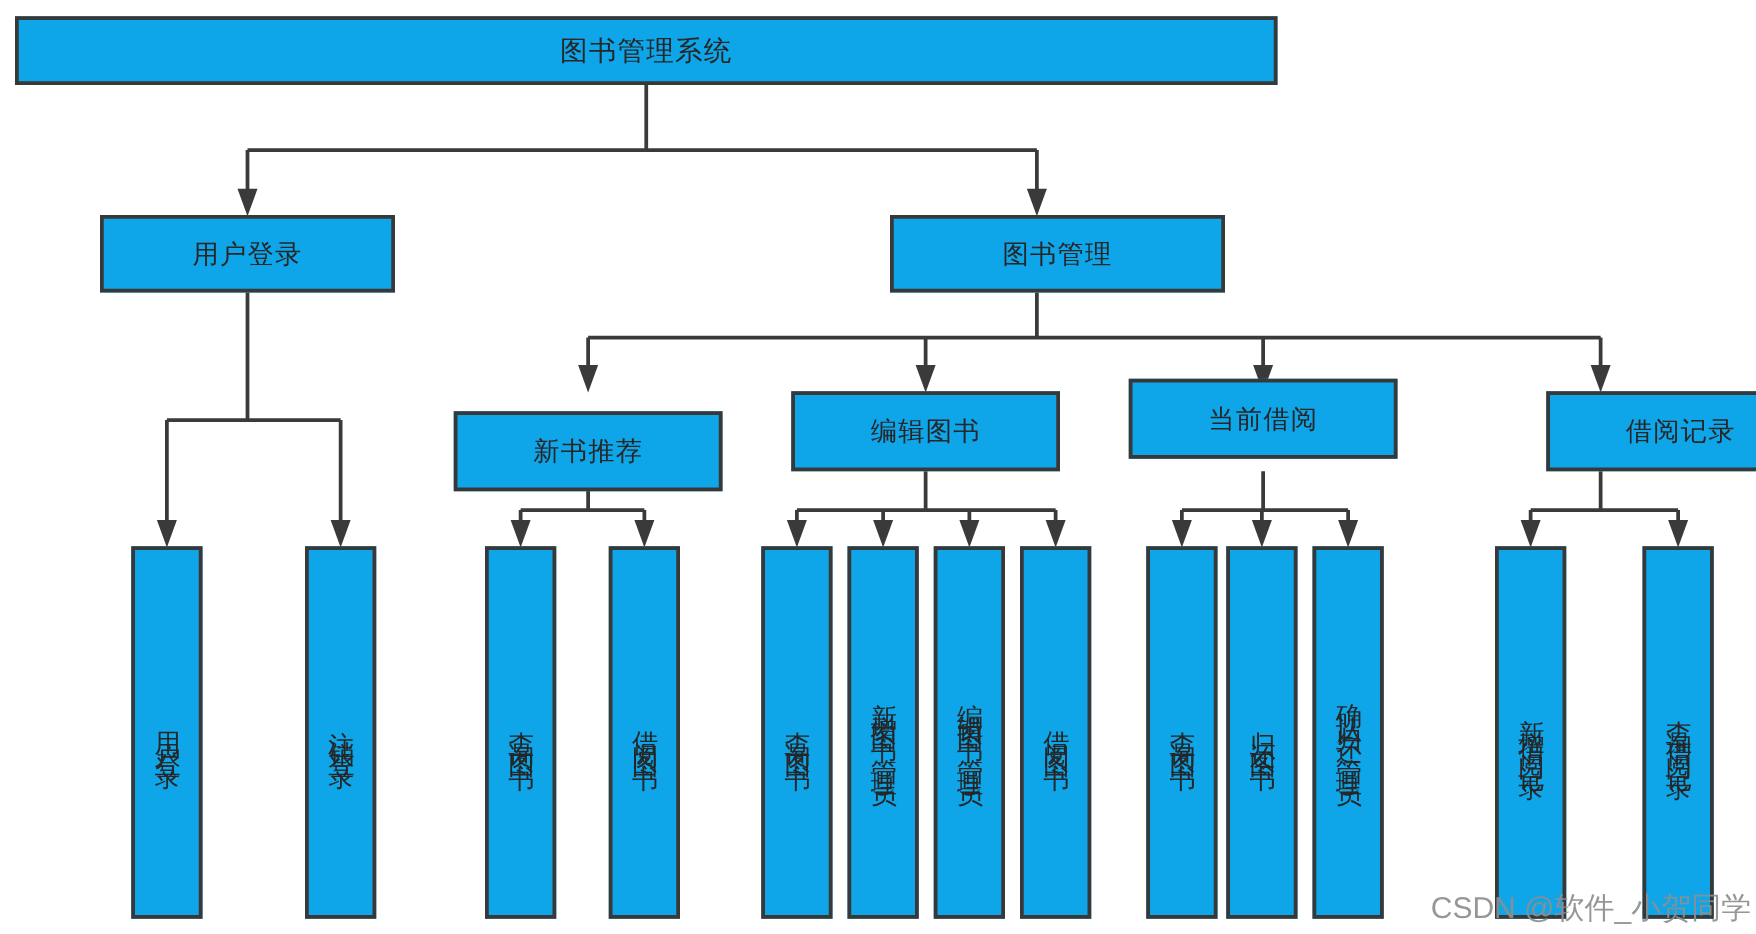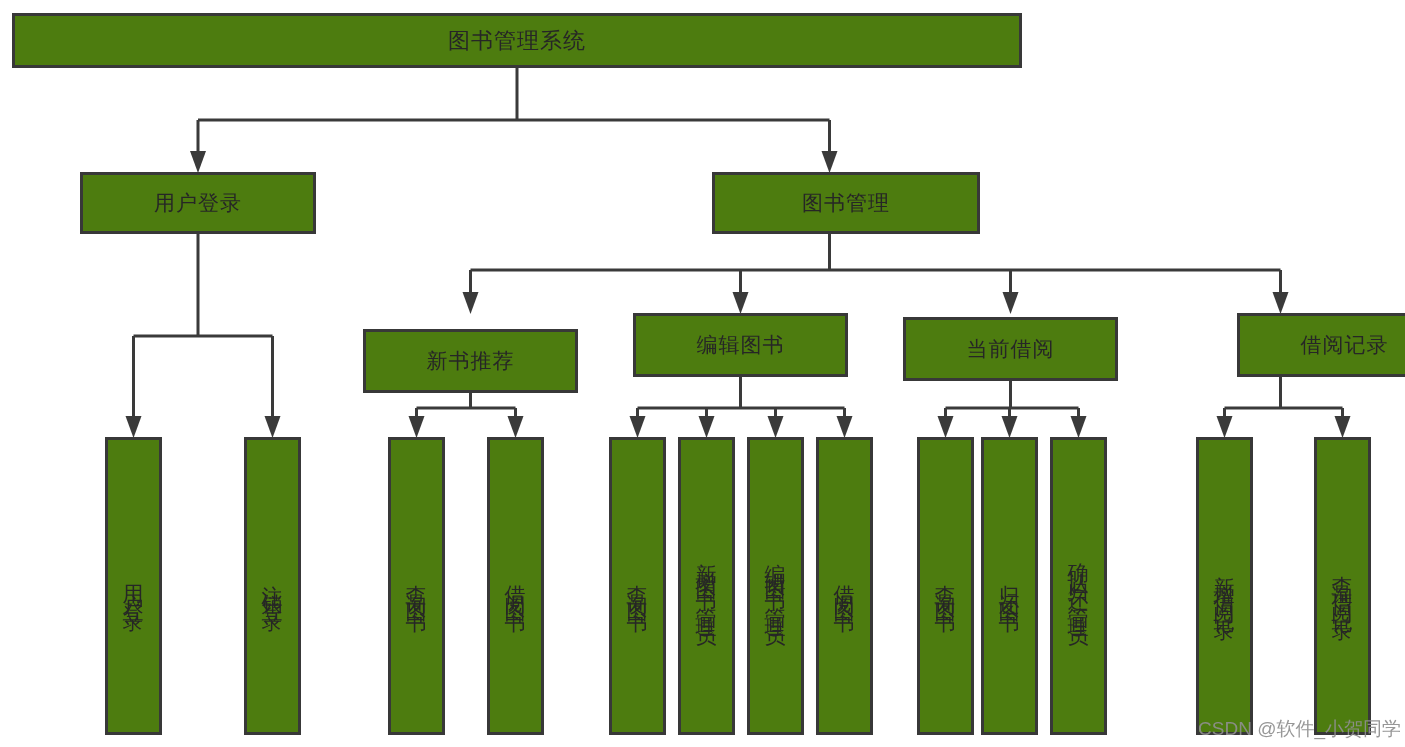"图书管理系统" .node { background: #4d7c0f -> #0ea5e9 }
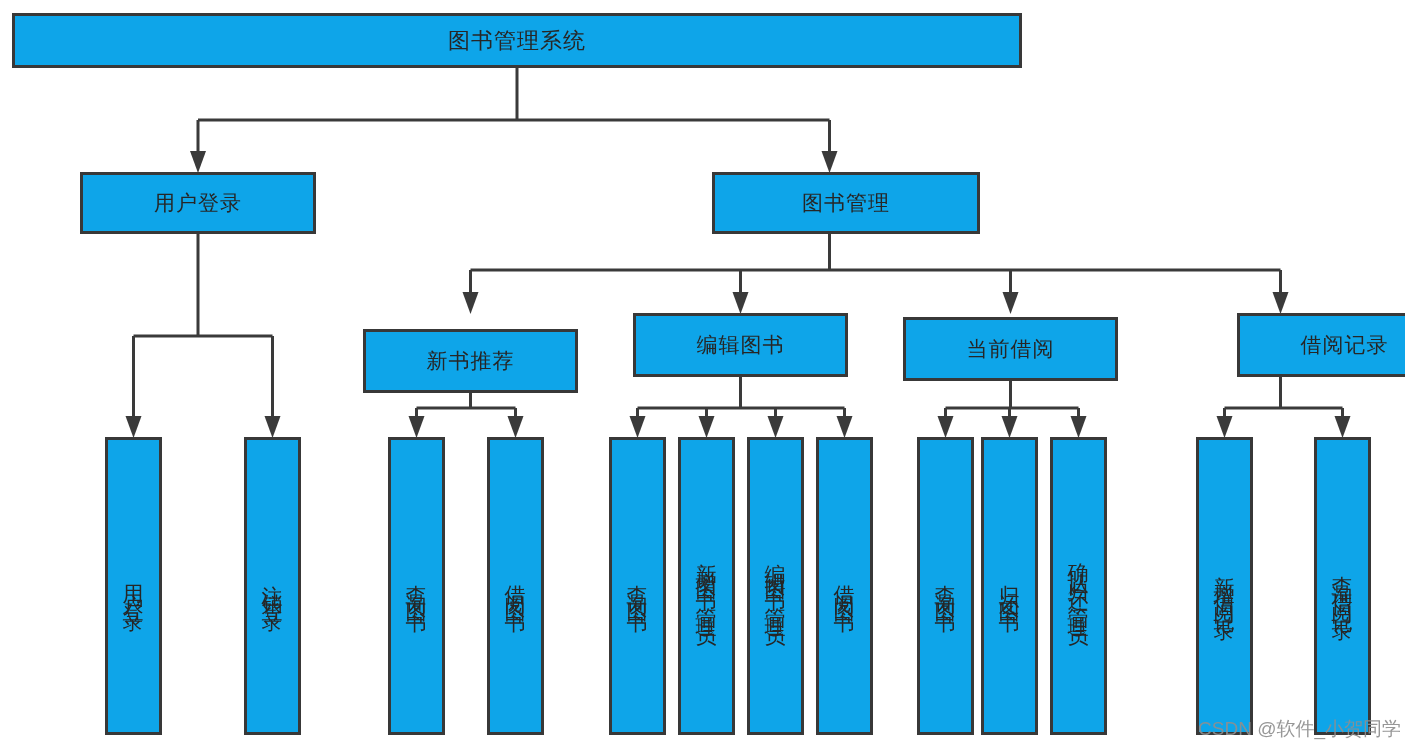"当前借阅" div.node { top: 317px -> 303px }
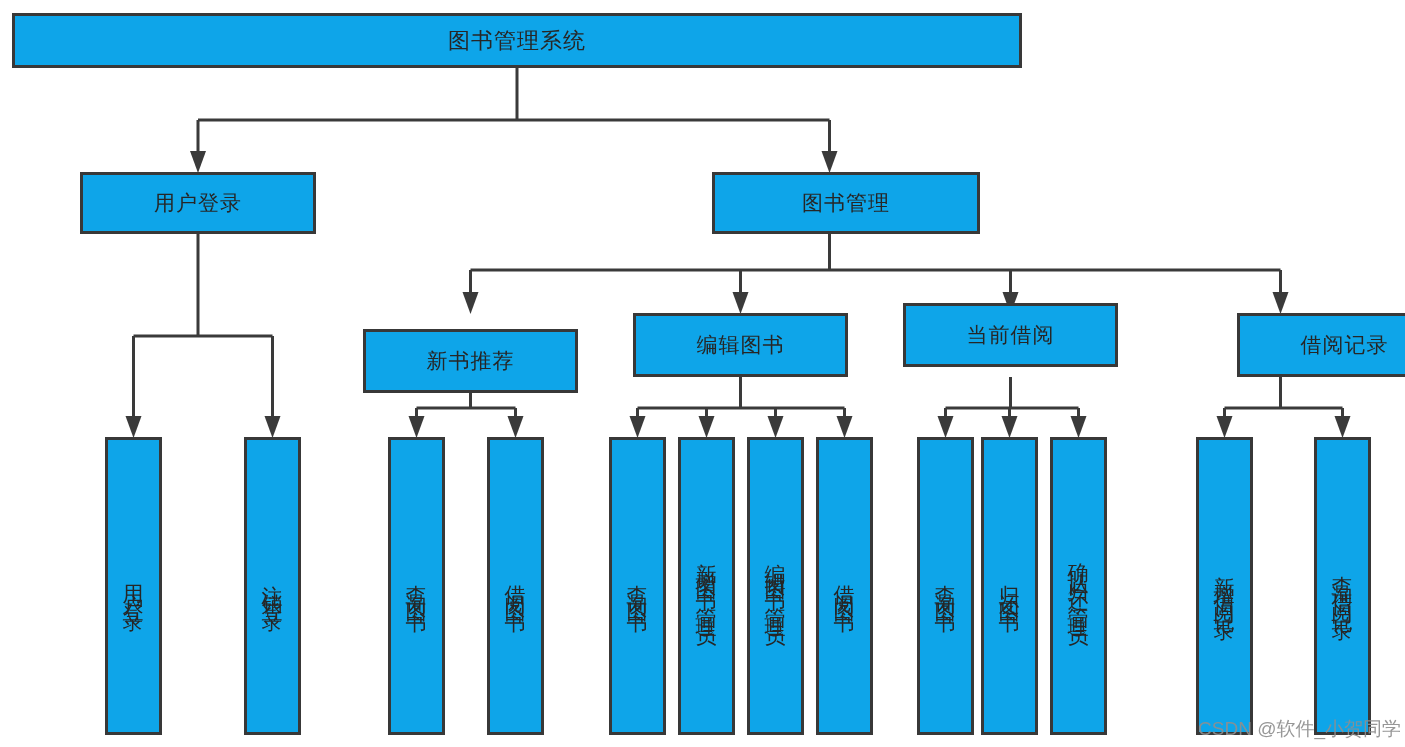"CSDN @软件_小贺同学" .watermark { font-size: 19px -> 24px }
